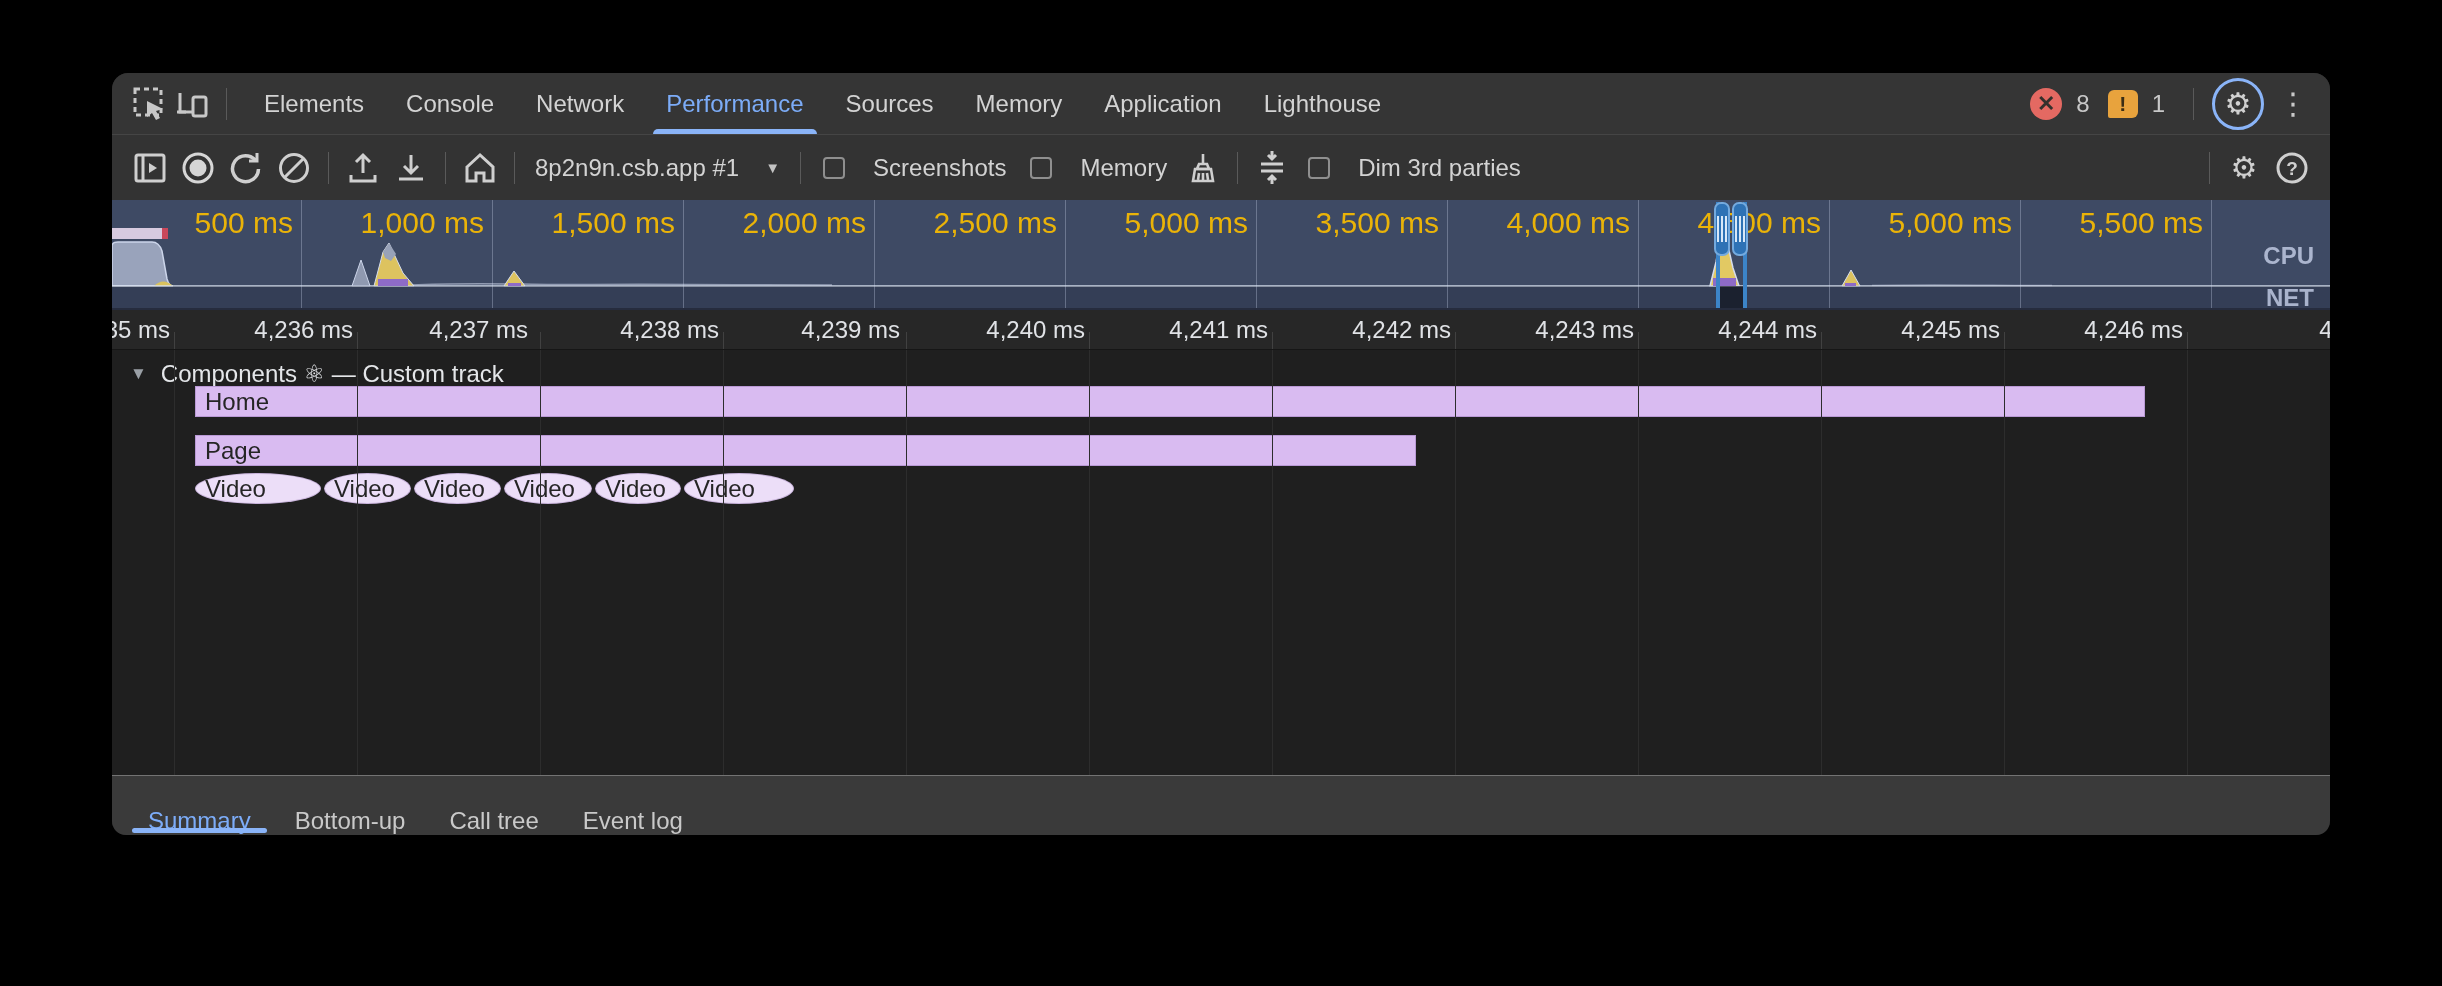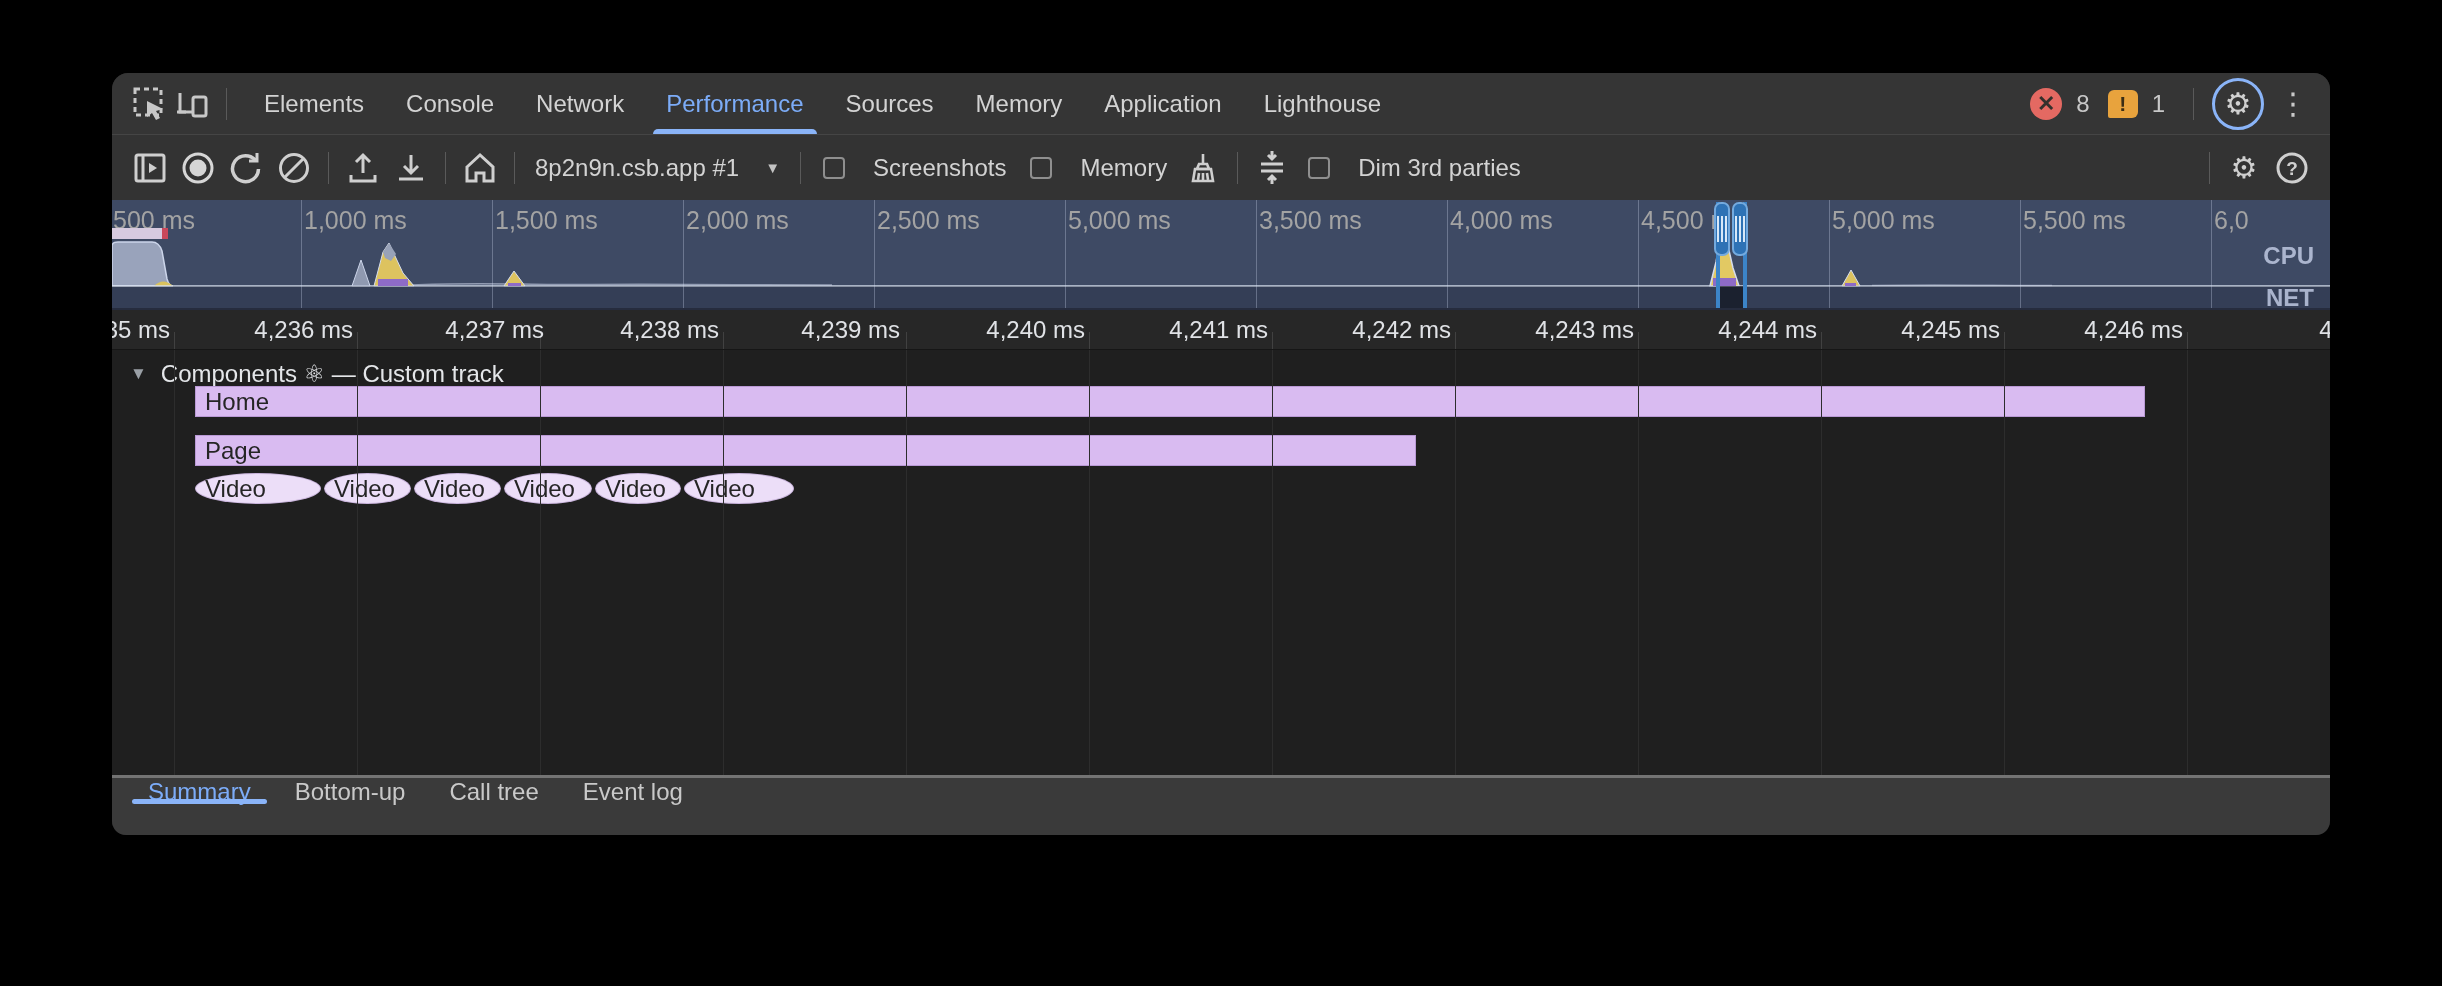"500 ms" .ov-tick { color: #a3a3a3 -> #eab308; font-size: 25px -> 30px; text-align: none -> right }
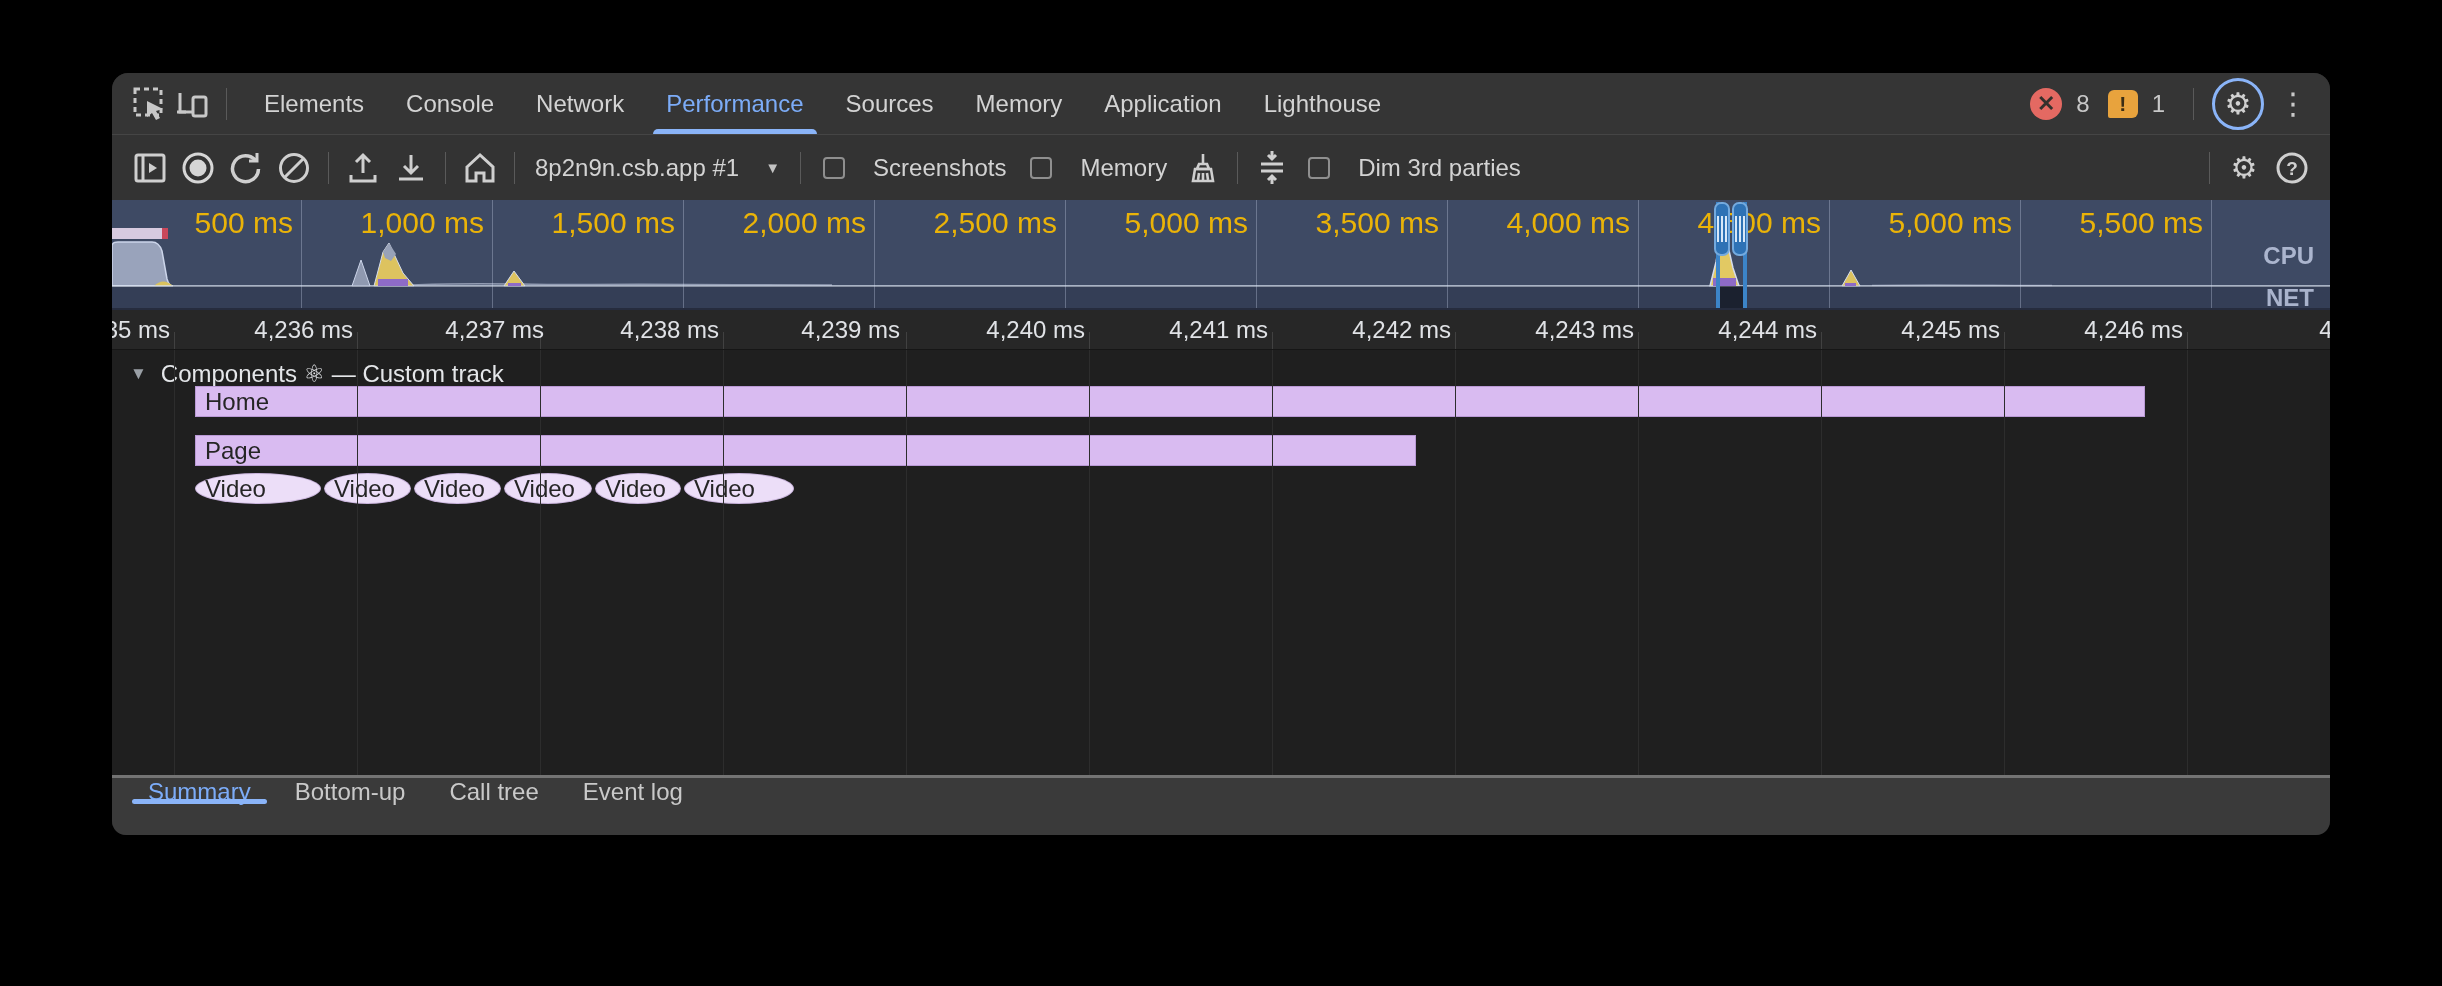"4,237 ms" div.ruler-label { left: 268px -> 252px }
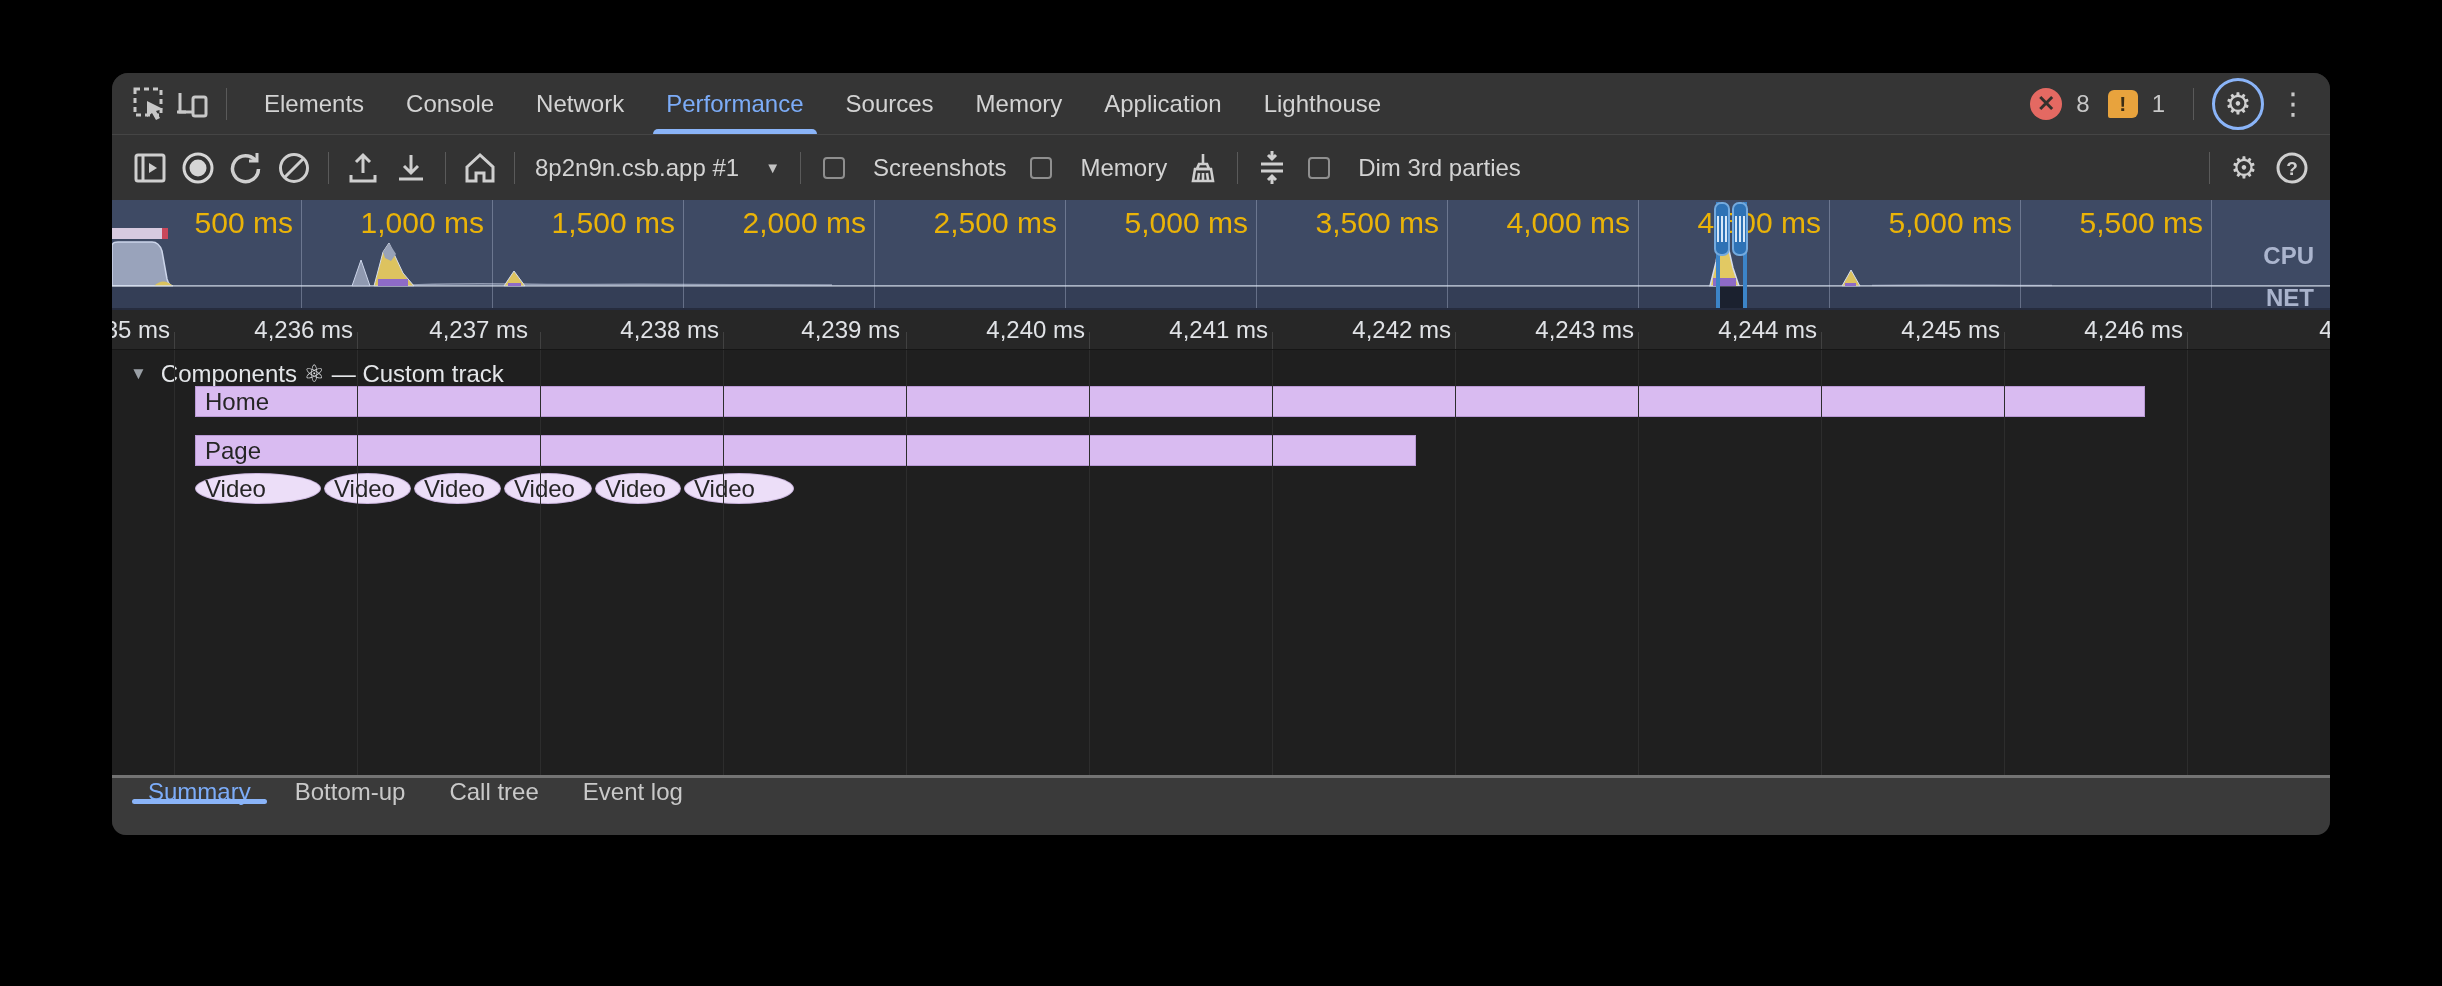"Summary" .bottombar { align-items: flex-start -> flex-end; border-top: 3px solid #737373 -> 1px solid #737373 }
